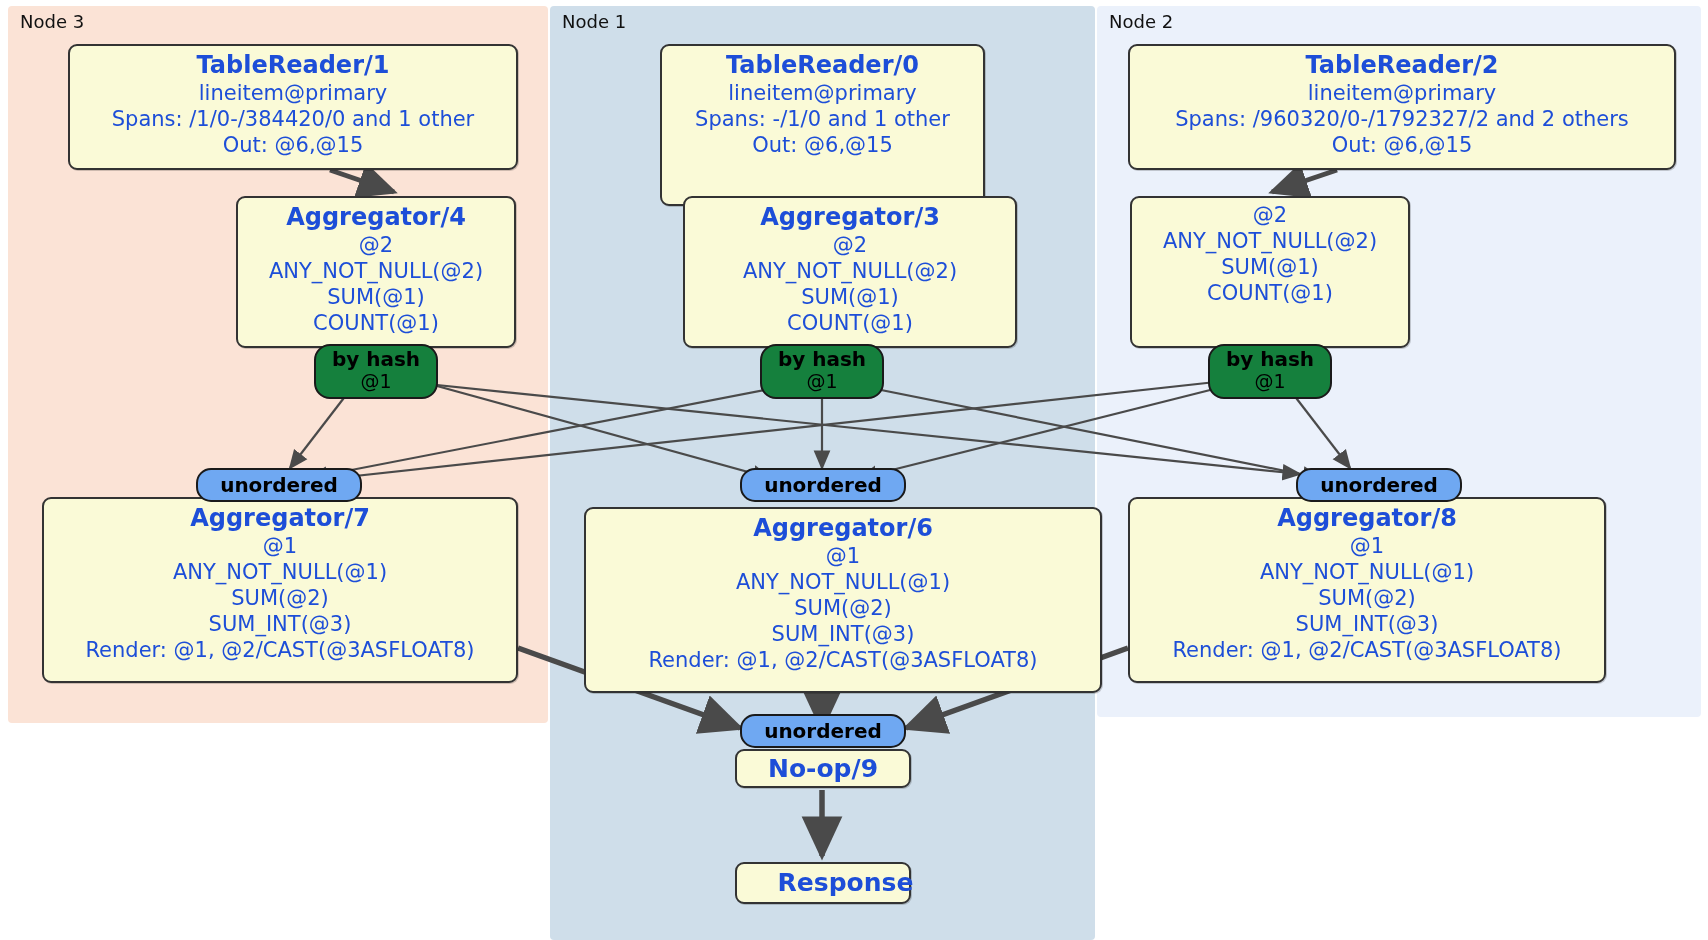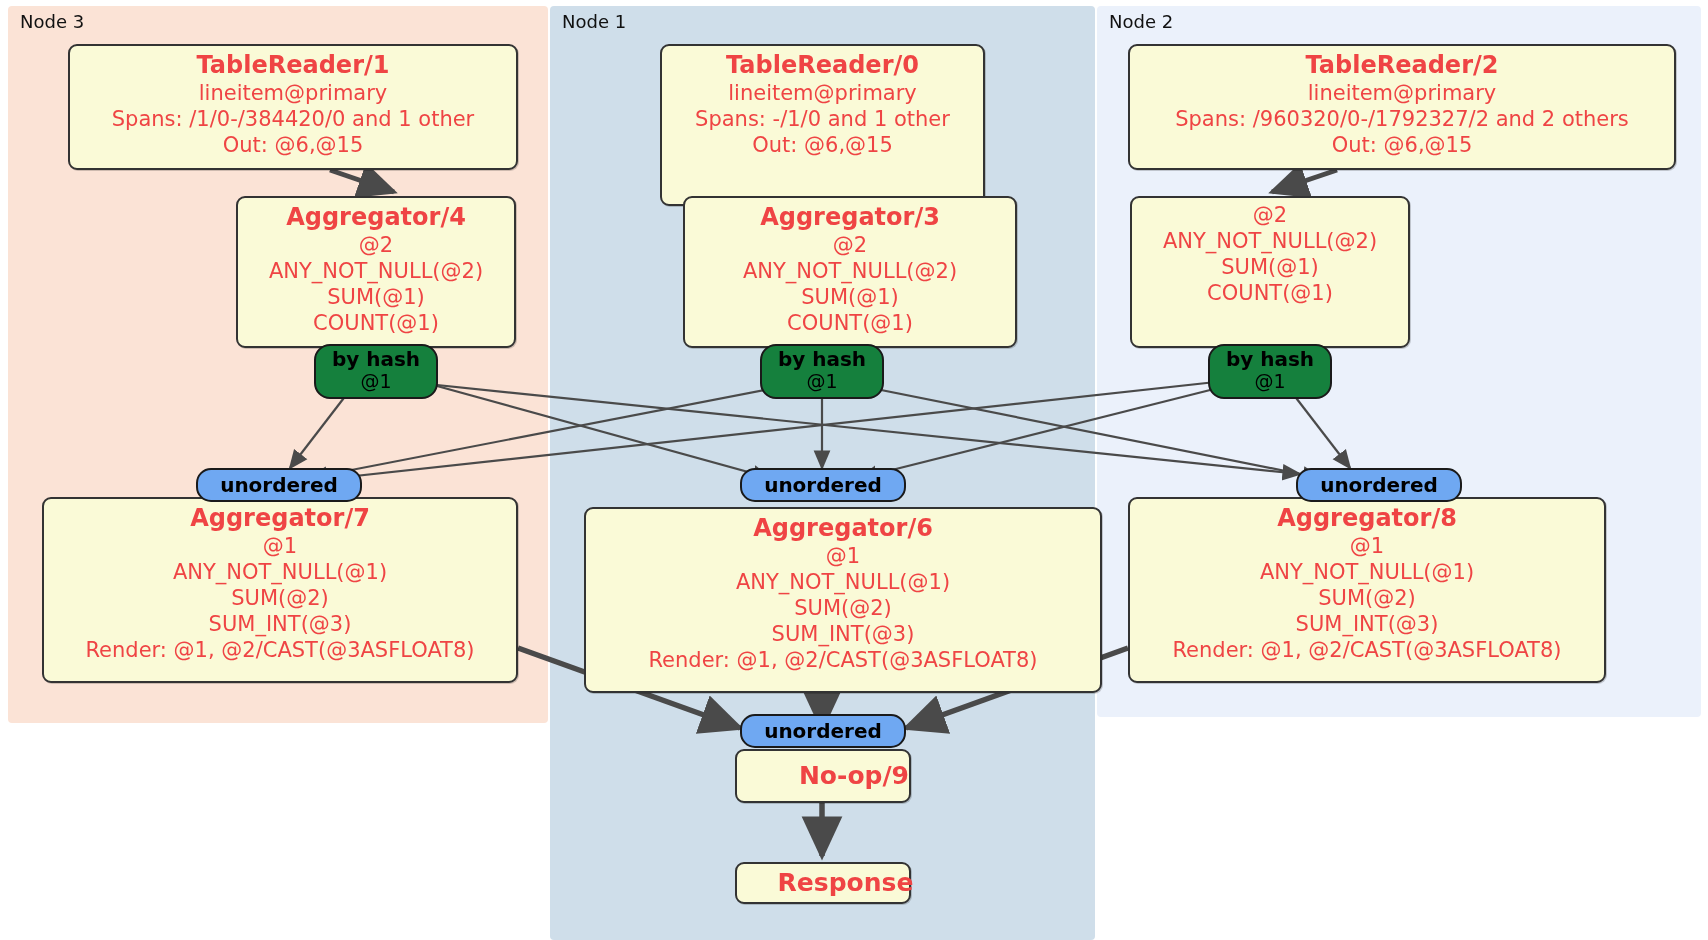"TableReader/1" .proc-box { color: #ef4444 -> #1d4ed8 }
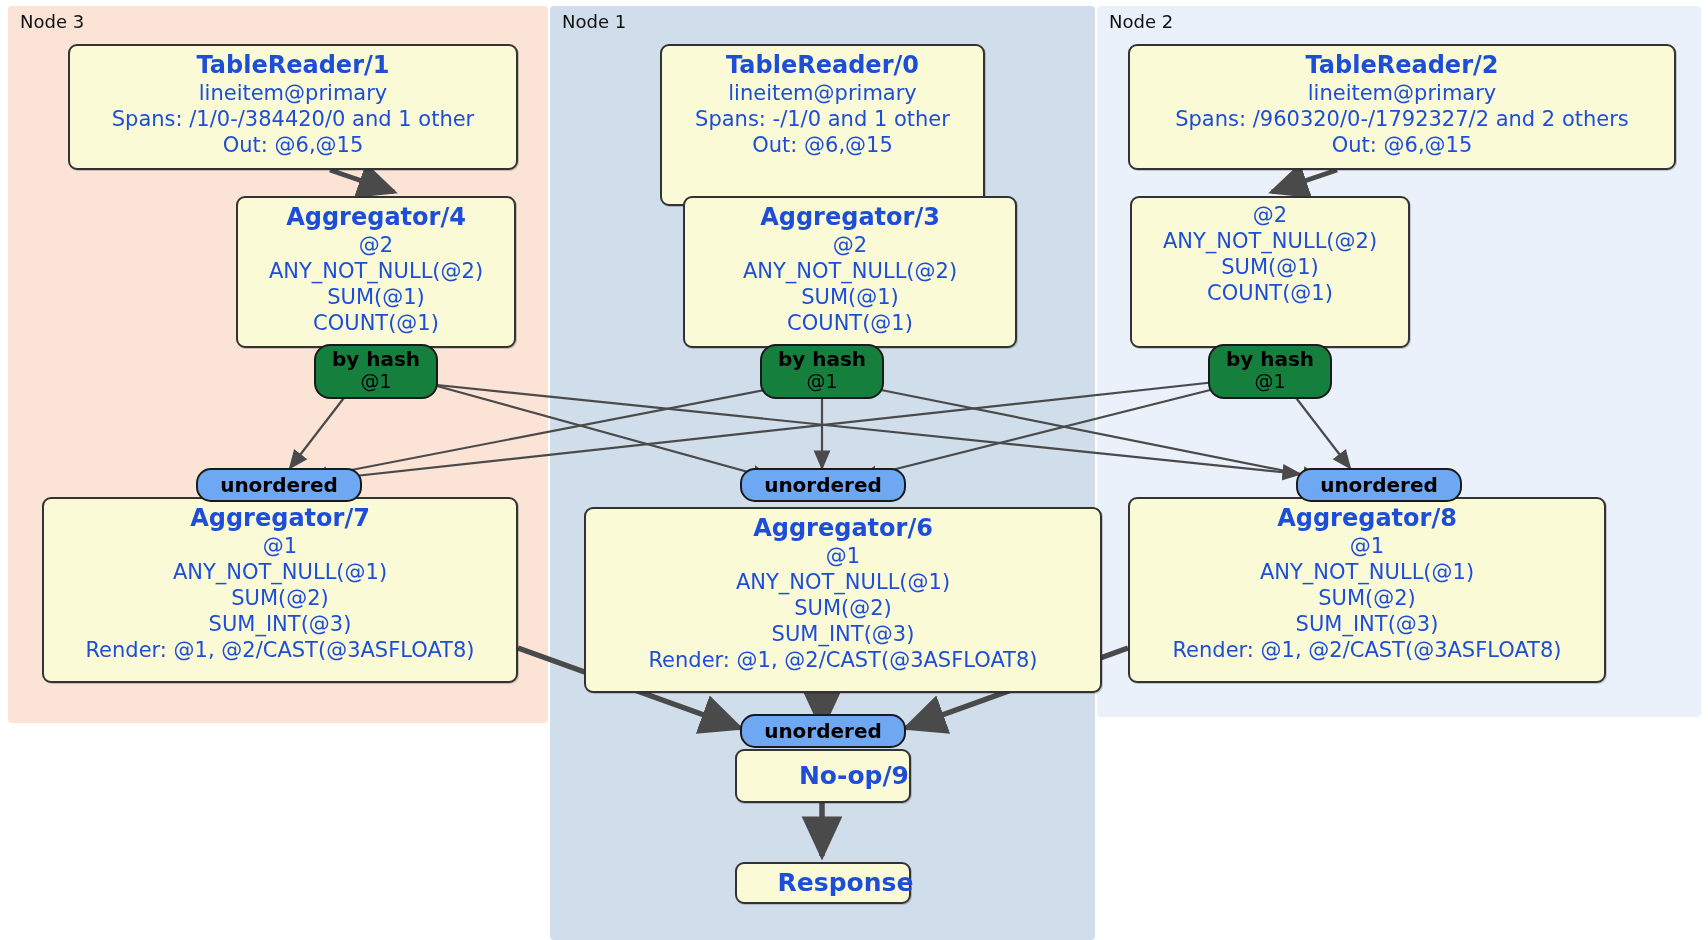"No-op/9" div.proc-box { height: 54px -> 39px; justify-content: flex-end -> none }
